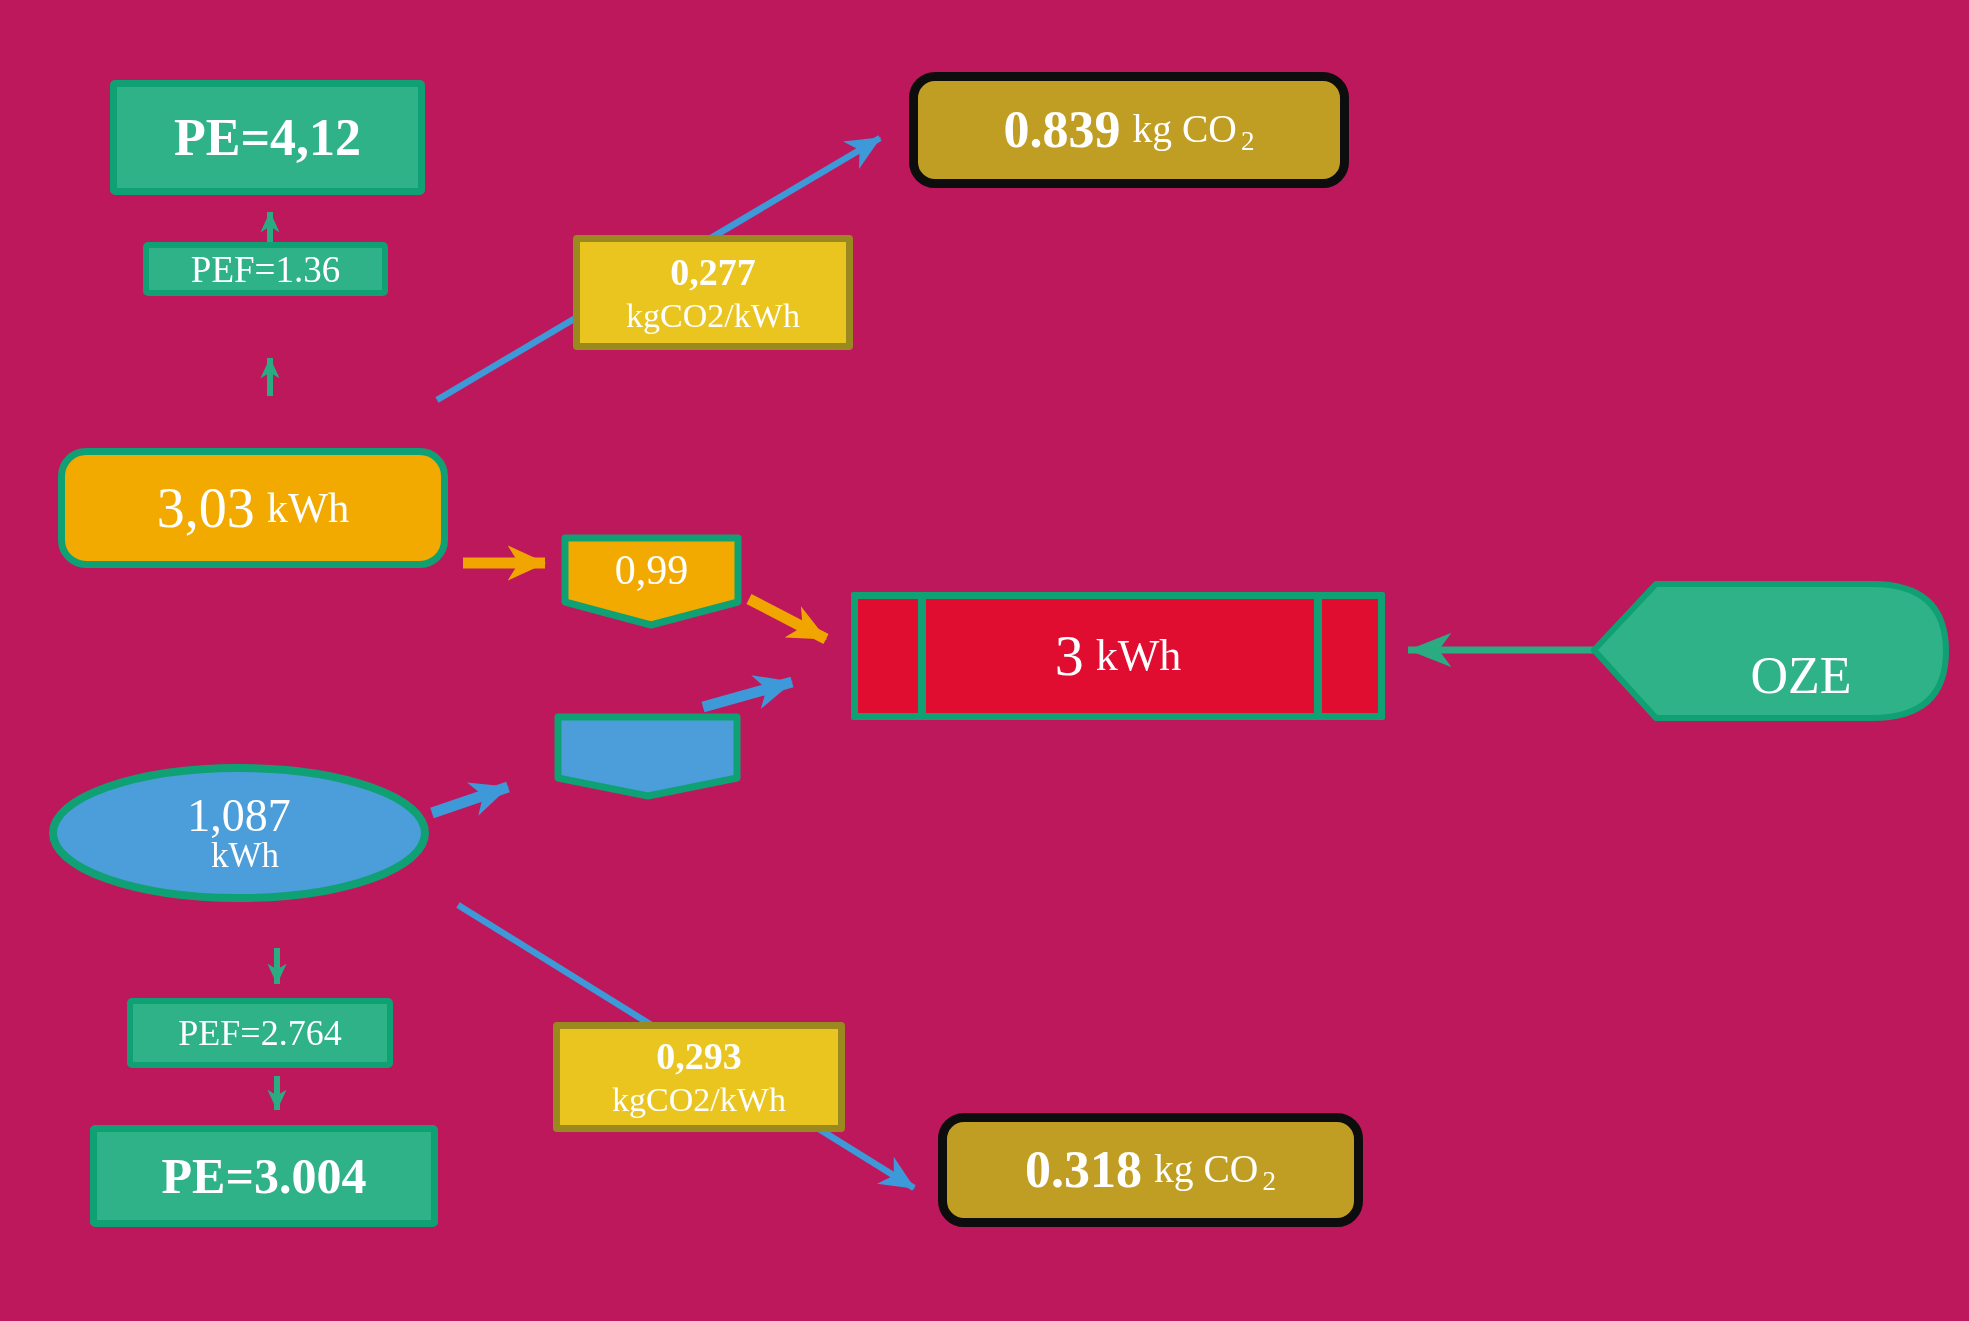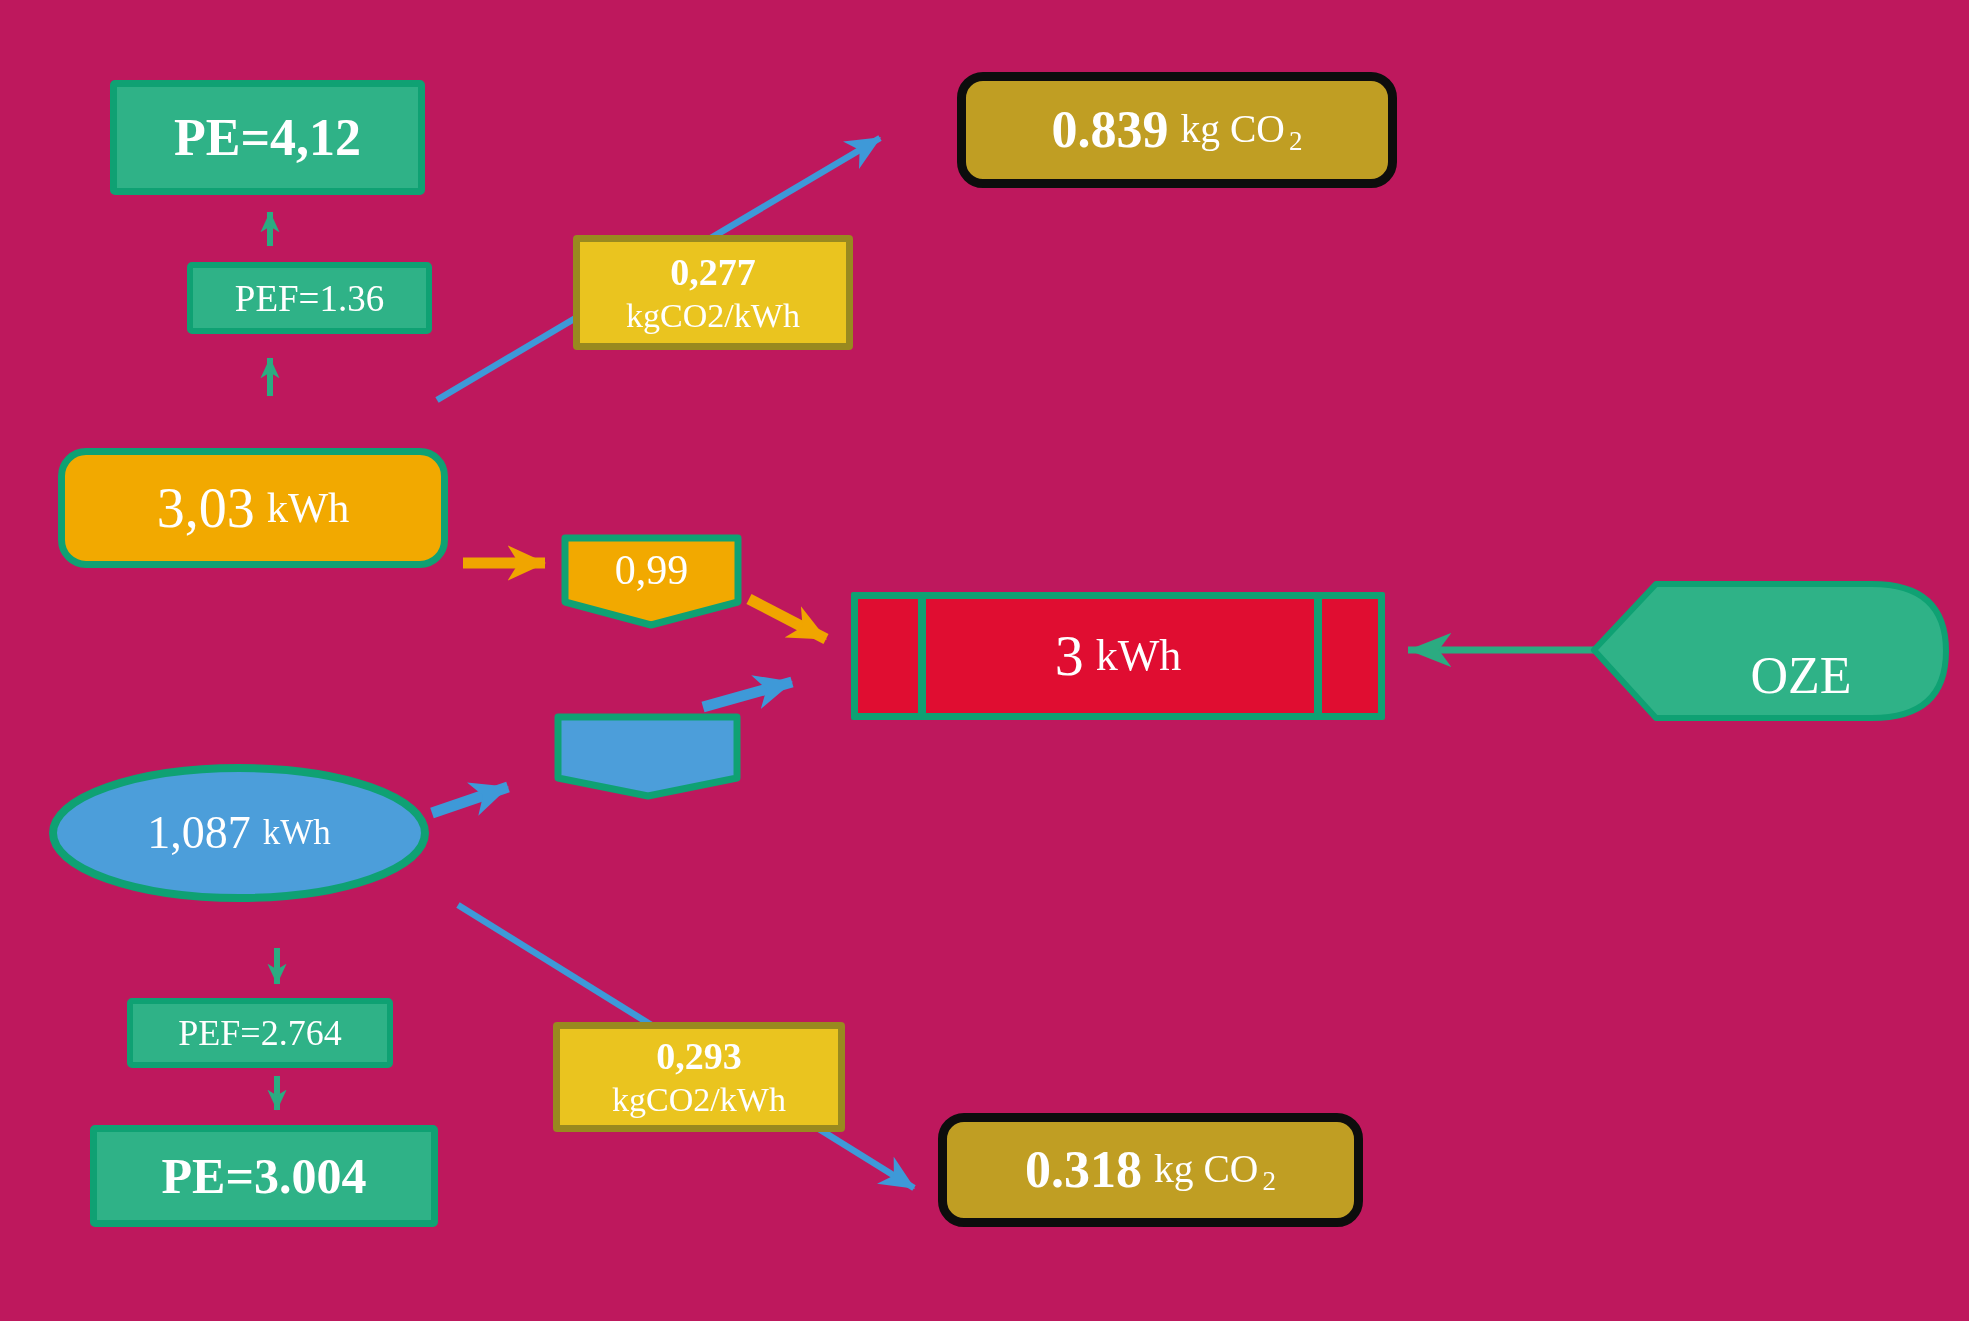"0.839" div.box { left: 957px -> 909px }
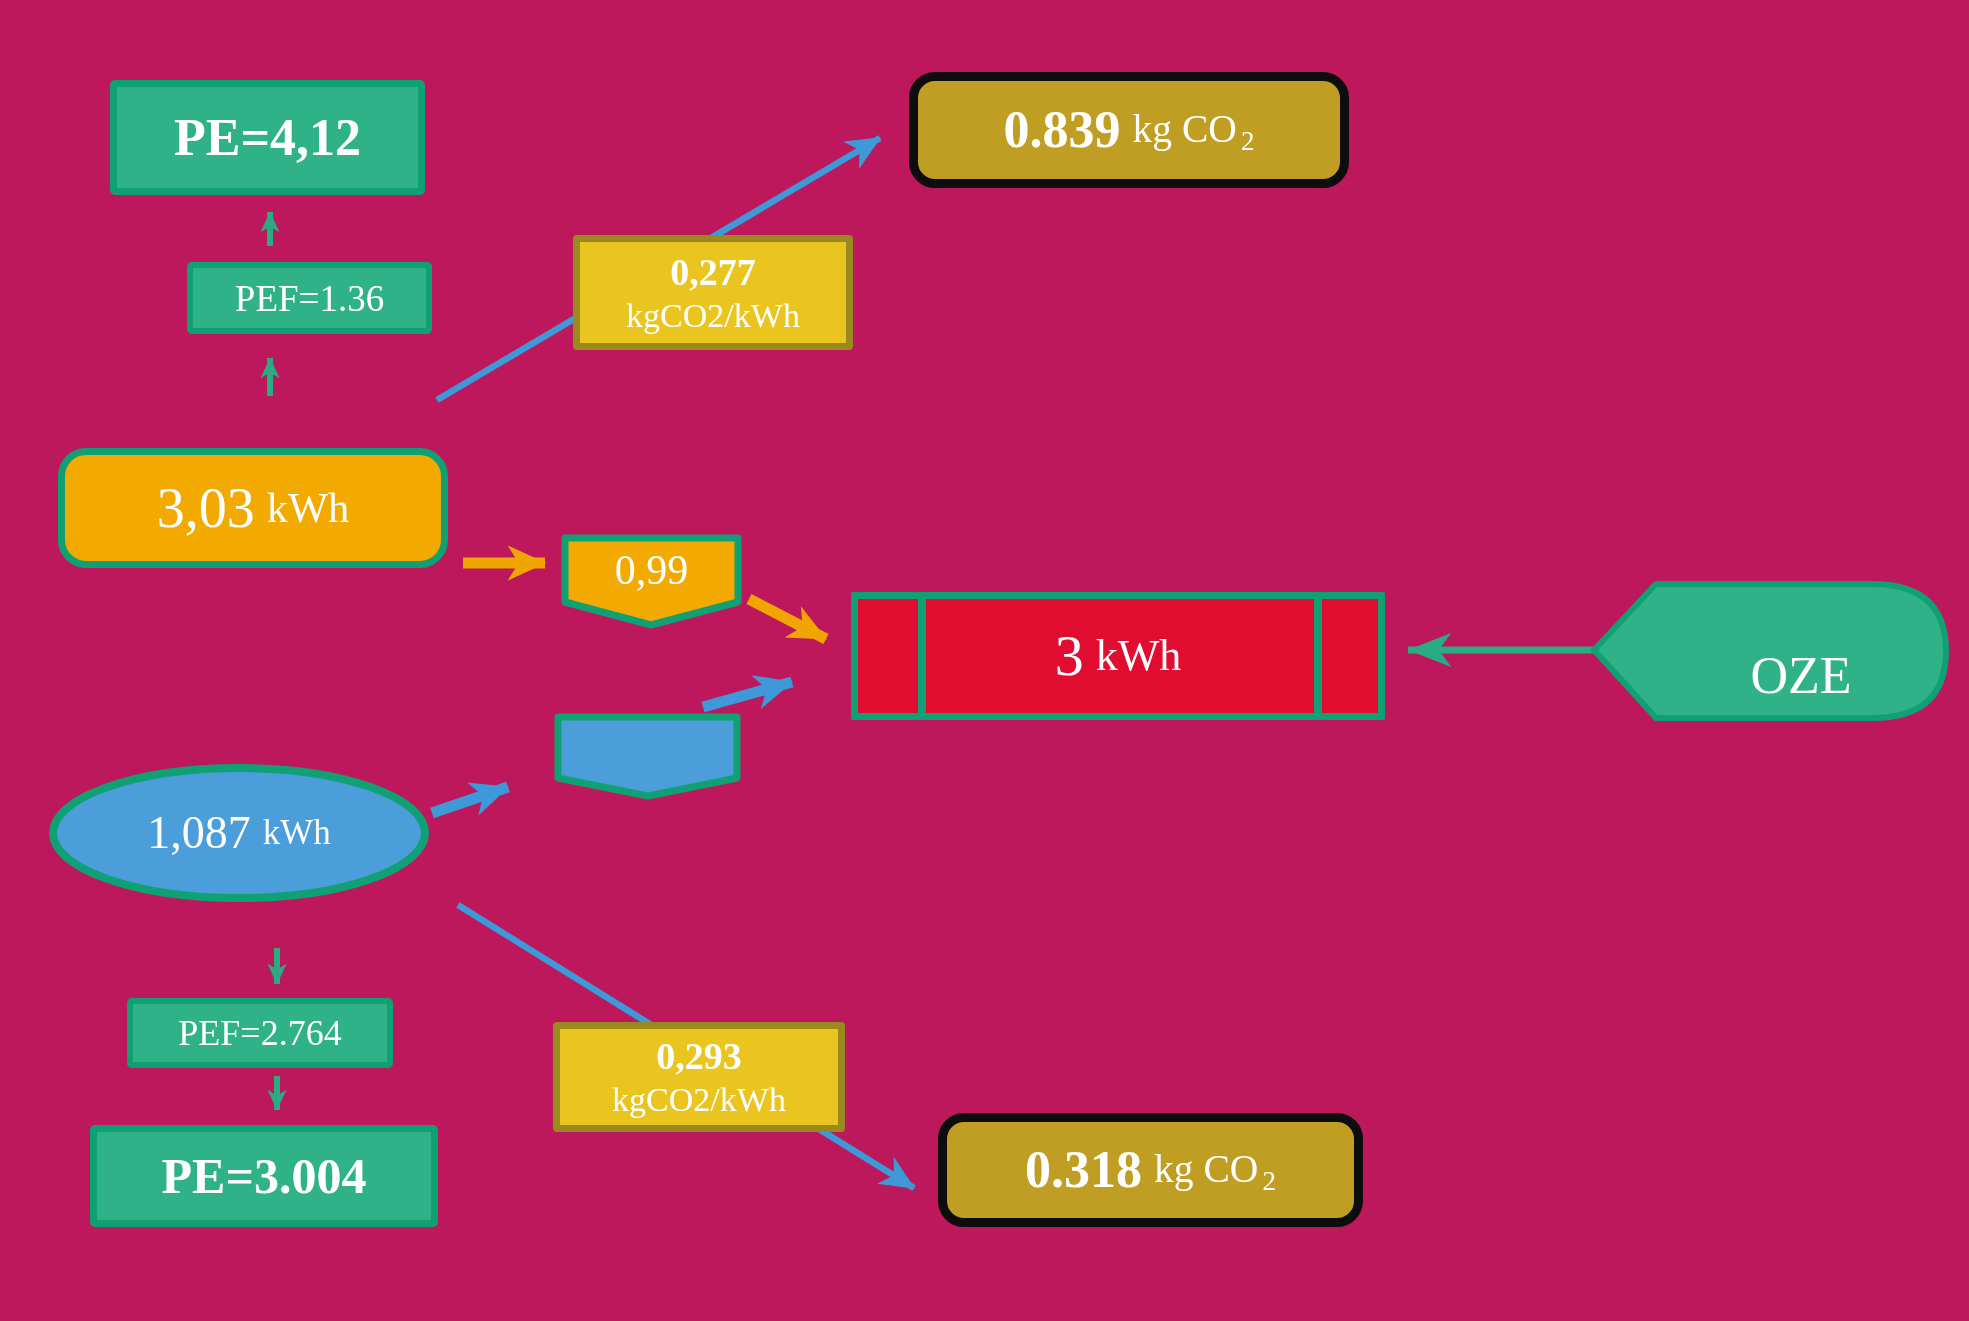"PEF=1.36" div.box { height: 72px -> 54px; margin-left: 44px -> none; top: 262px -> 242px }
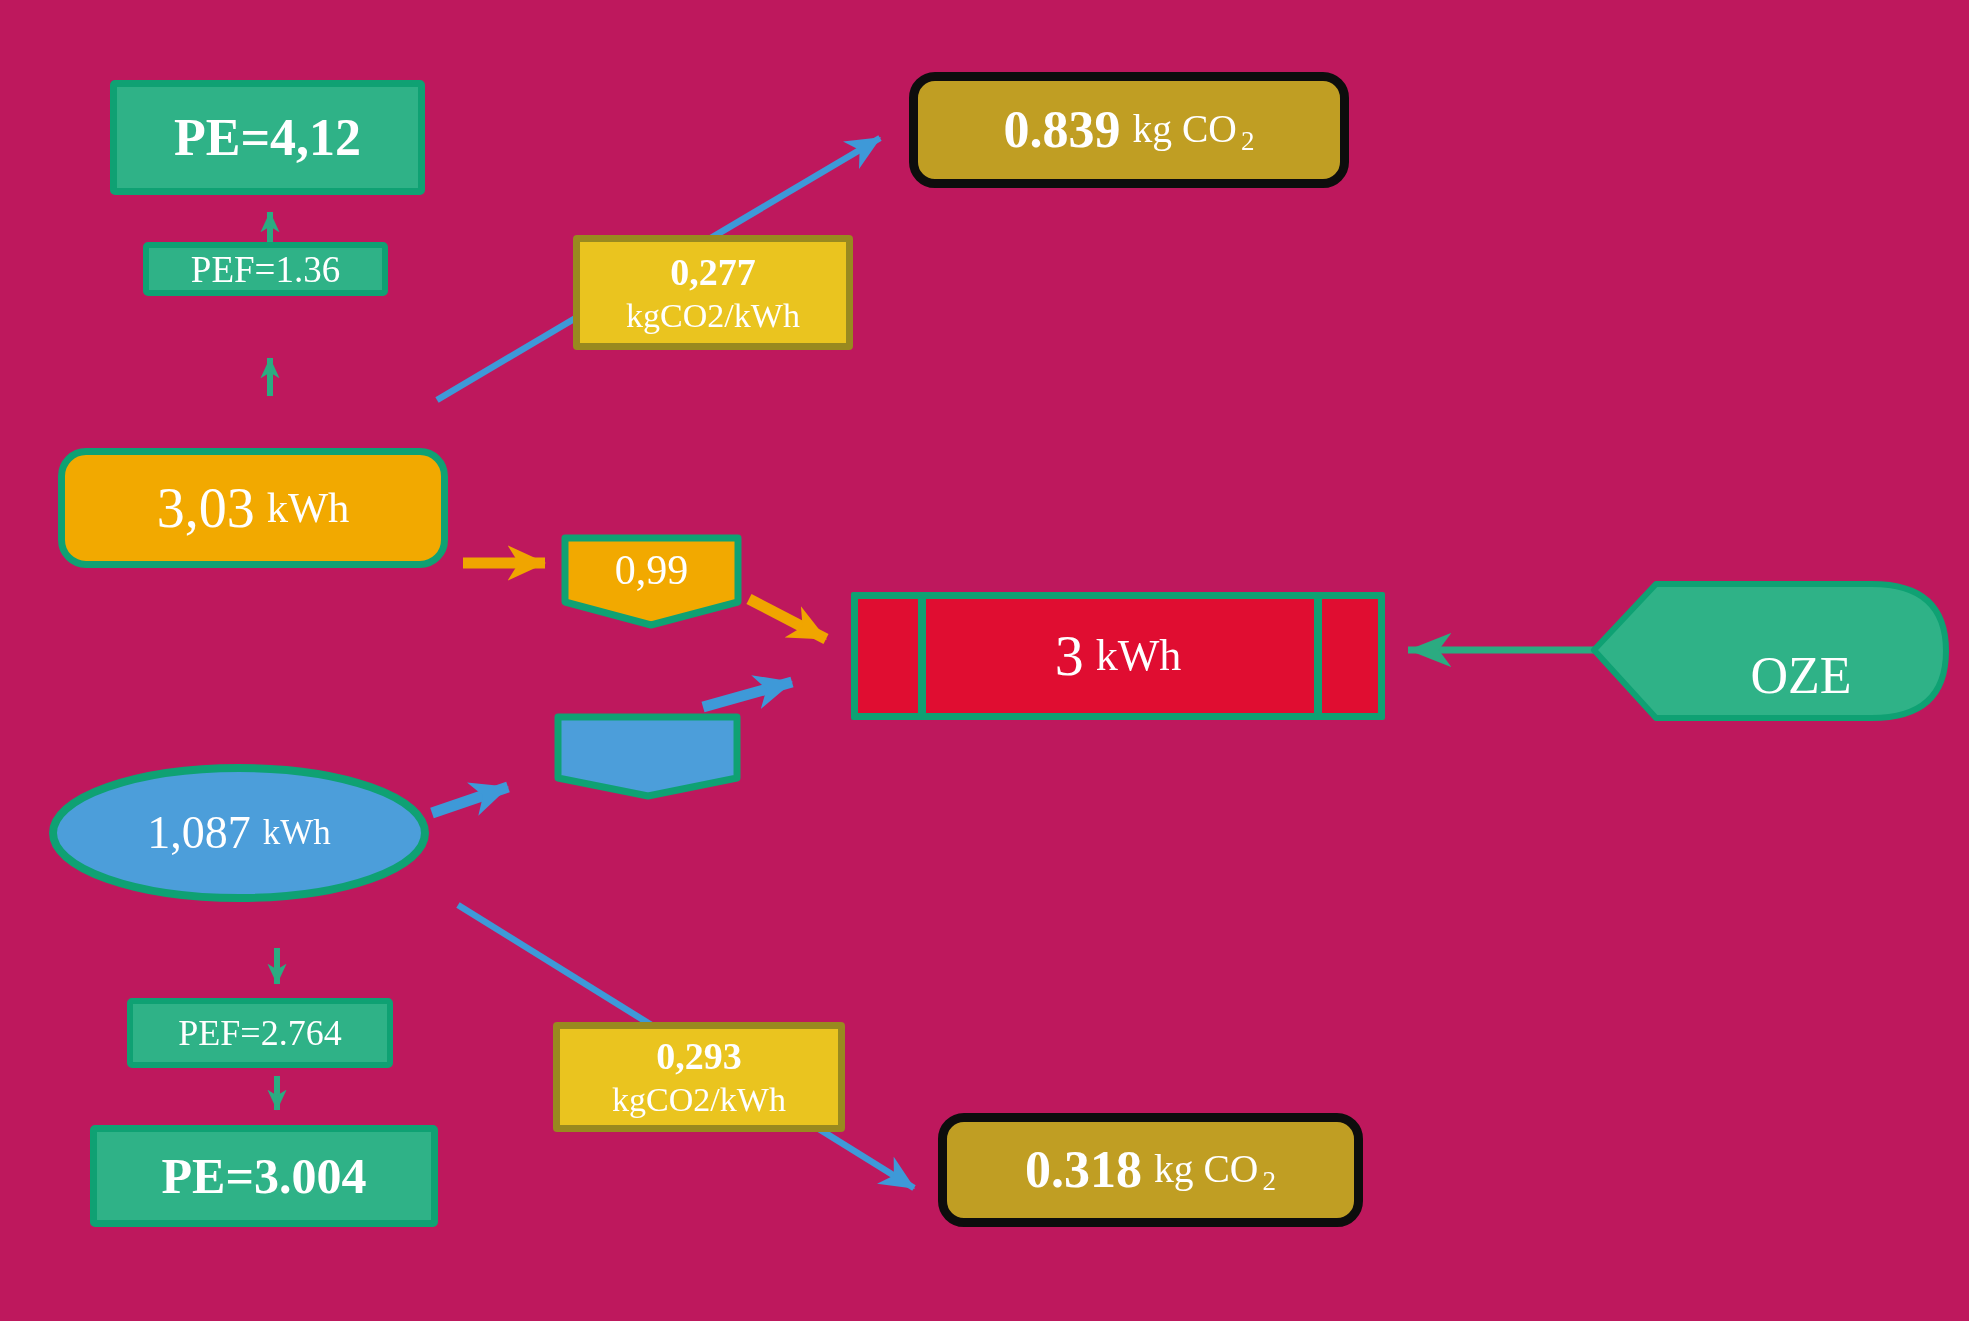"1,087" div.label-overlay { flex-direction: none -> column }
